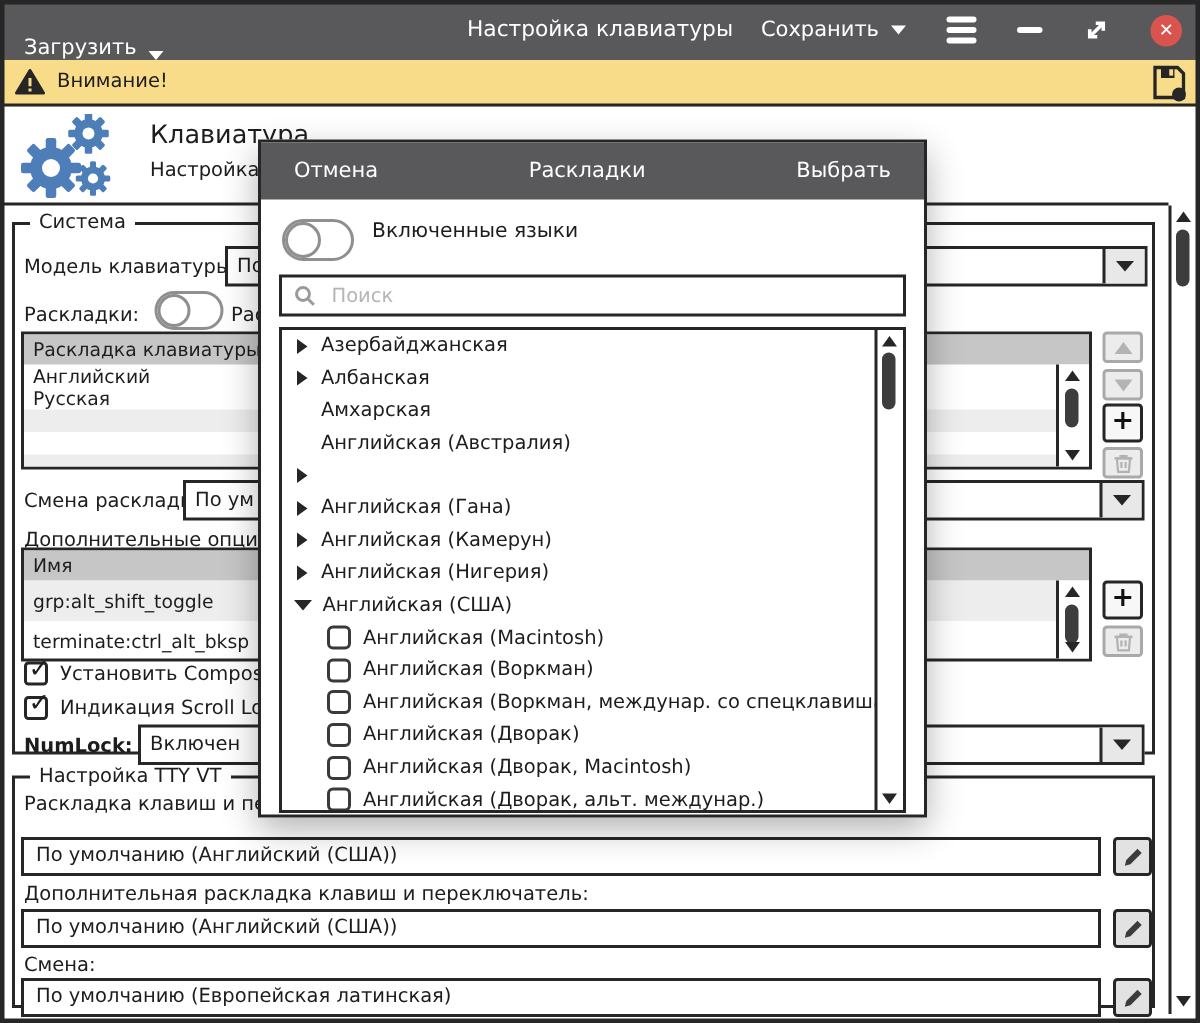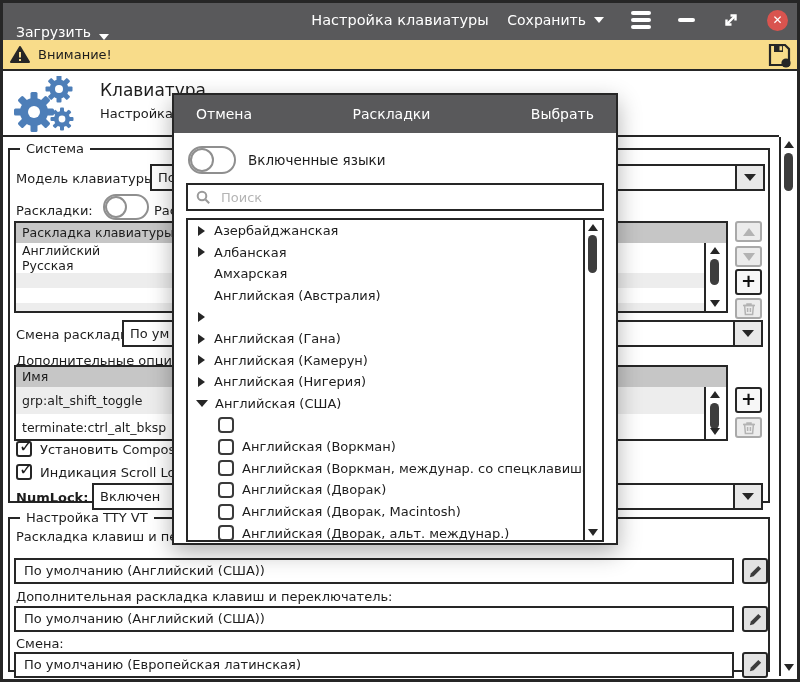"Включенные языки" .mtoggle { align-items: center -> flex-start }
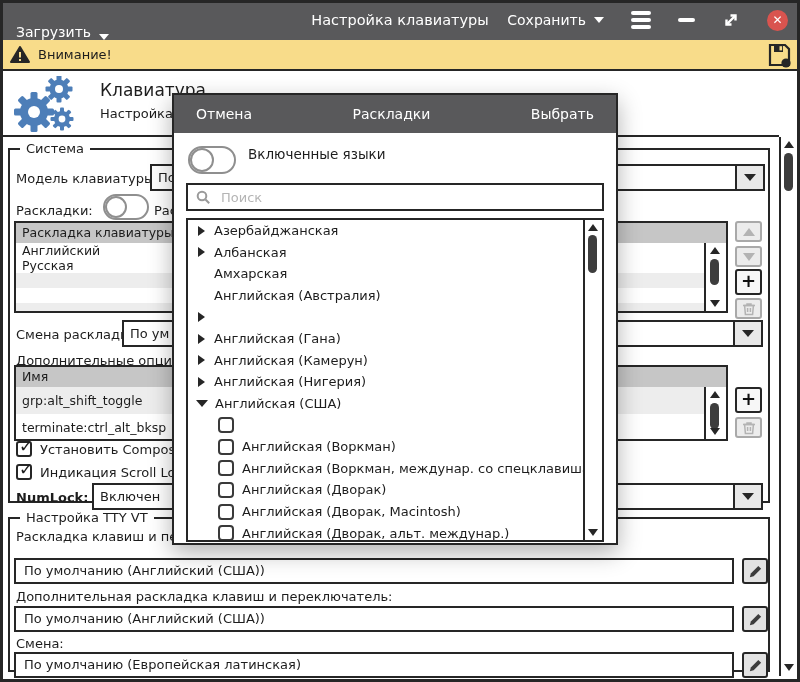"Английская (Macintosh)" span { html: none -> <span>Английская (Macintosh)</span> }
